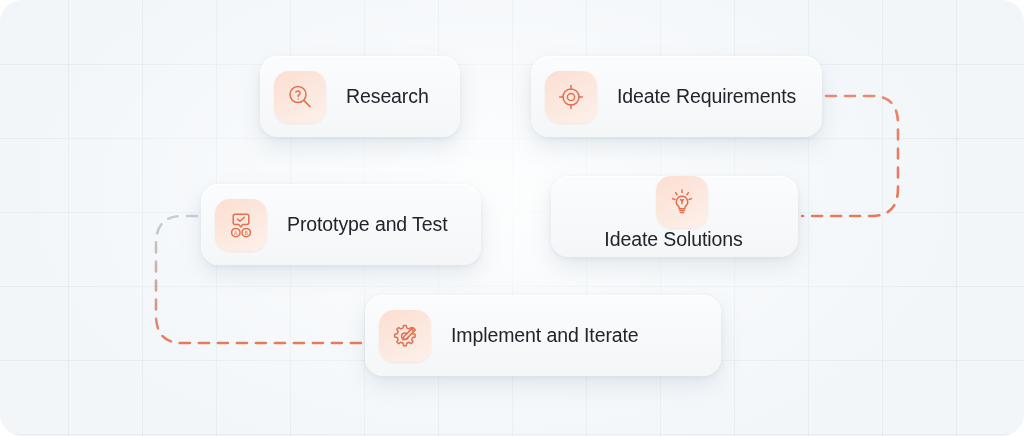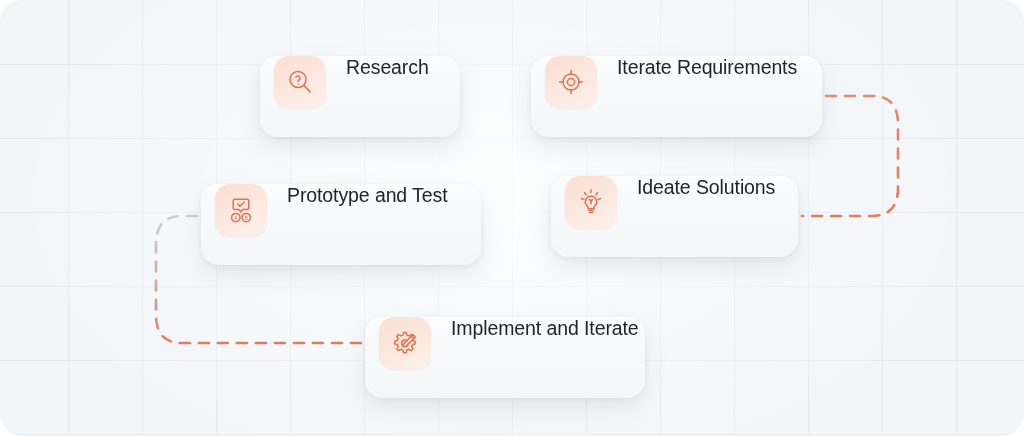"Research" .card { align-items: flex-start -> center }
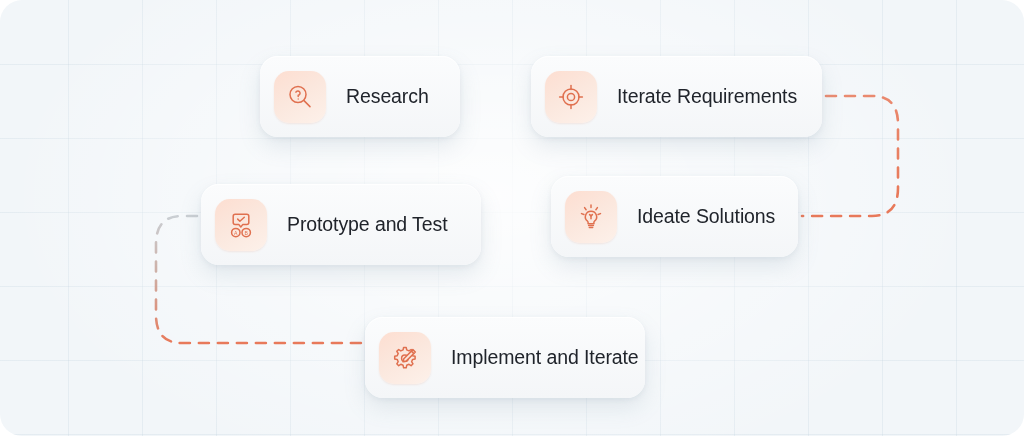"Iterate Requirements" div.card-label { text: Iterate -> Ideate }
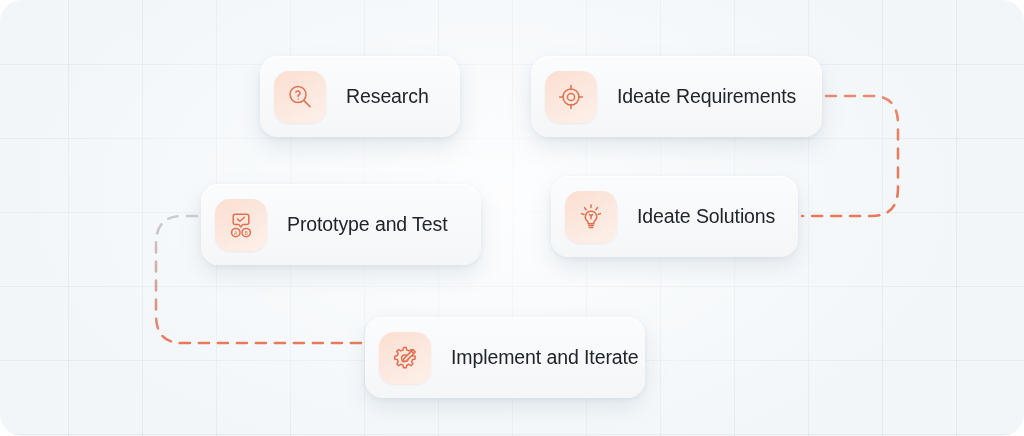"Ideate Solutions" #card-ideate { flex-direction: none -> column }
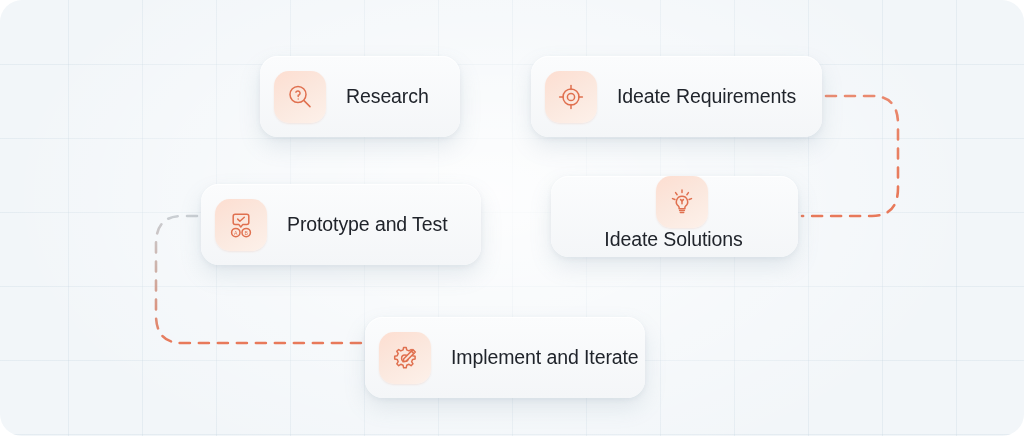"Implement and Iterate" #card-implement { top: 317px -> 295px; width: 280px -> 356px }
